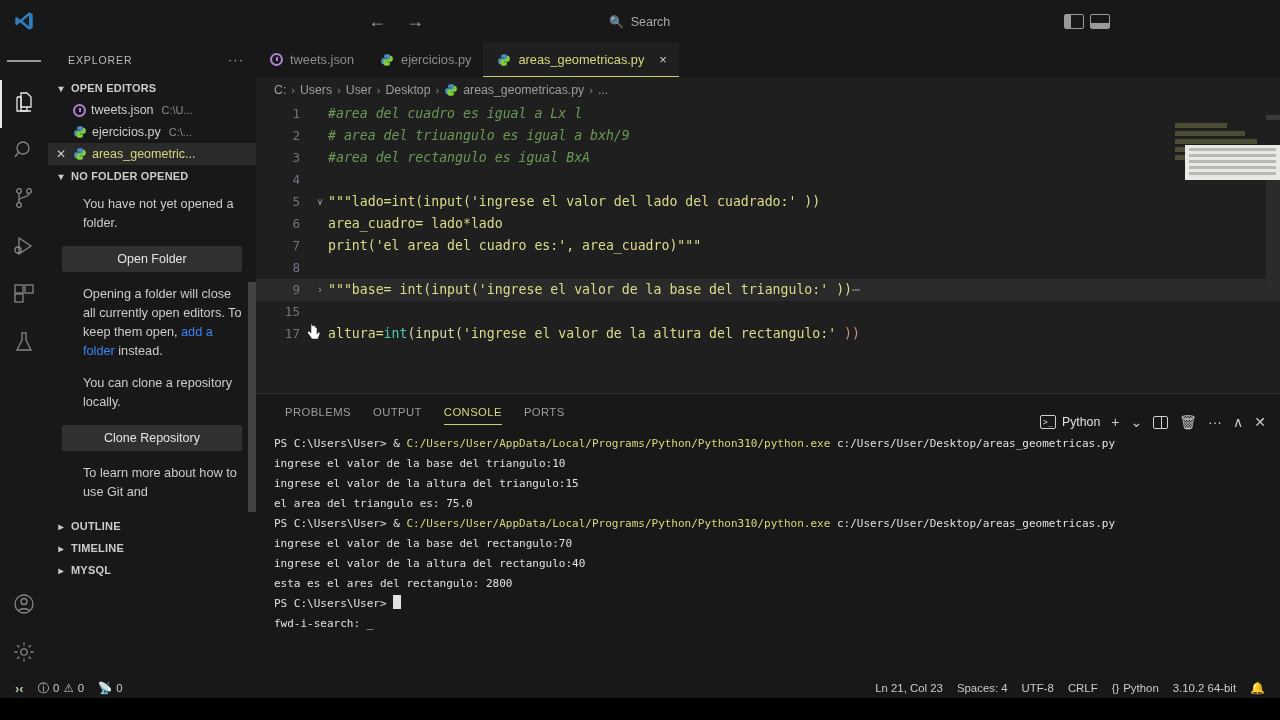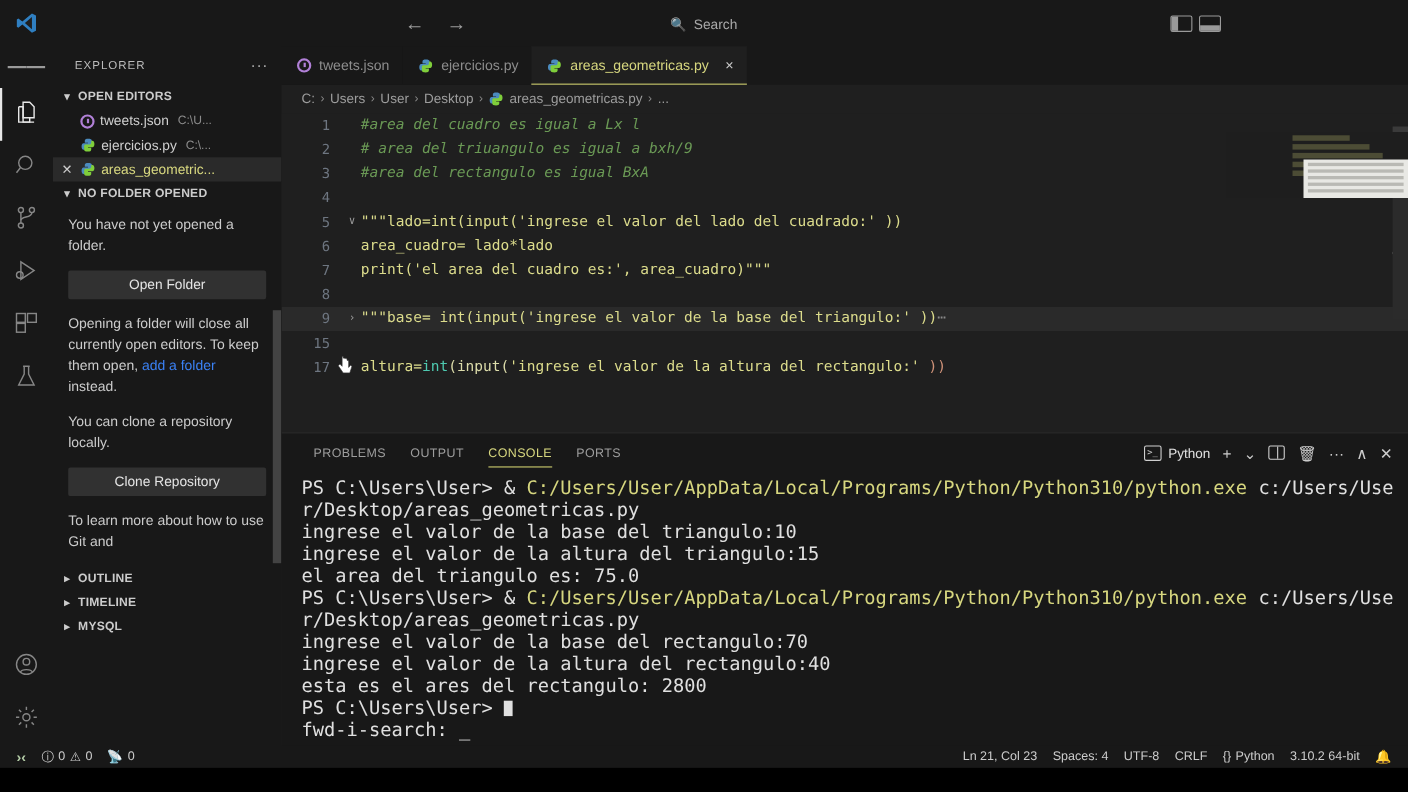"You have not yet opened" .sb-body p { margin-left: none -> 21px }
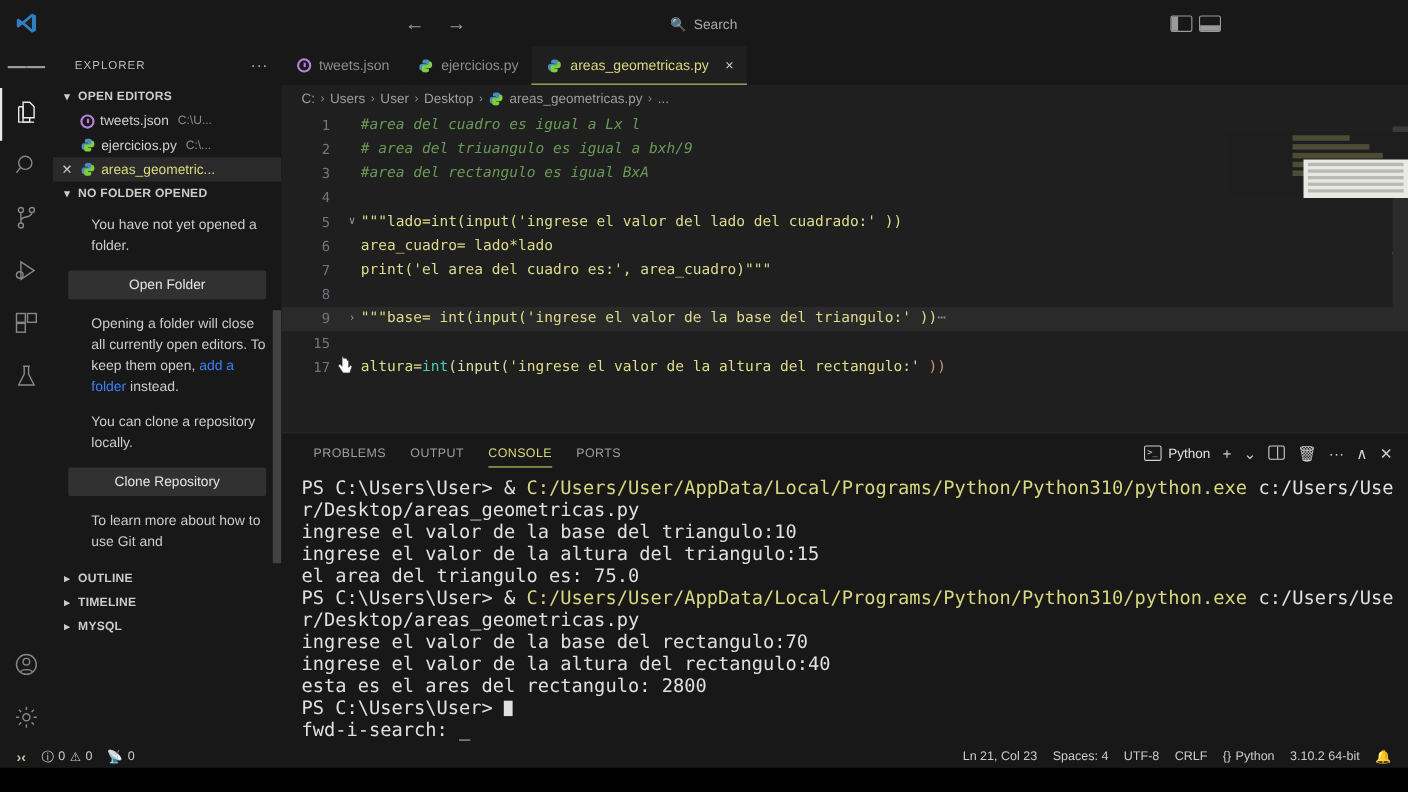"PROBLEMS" .panel-head { align-items: center -> flex-end }
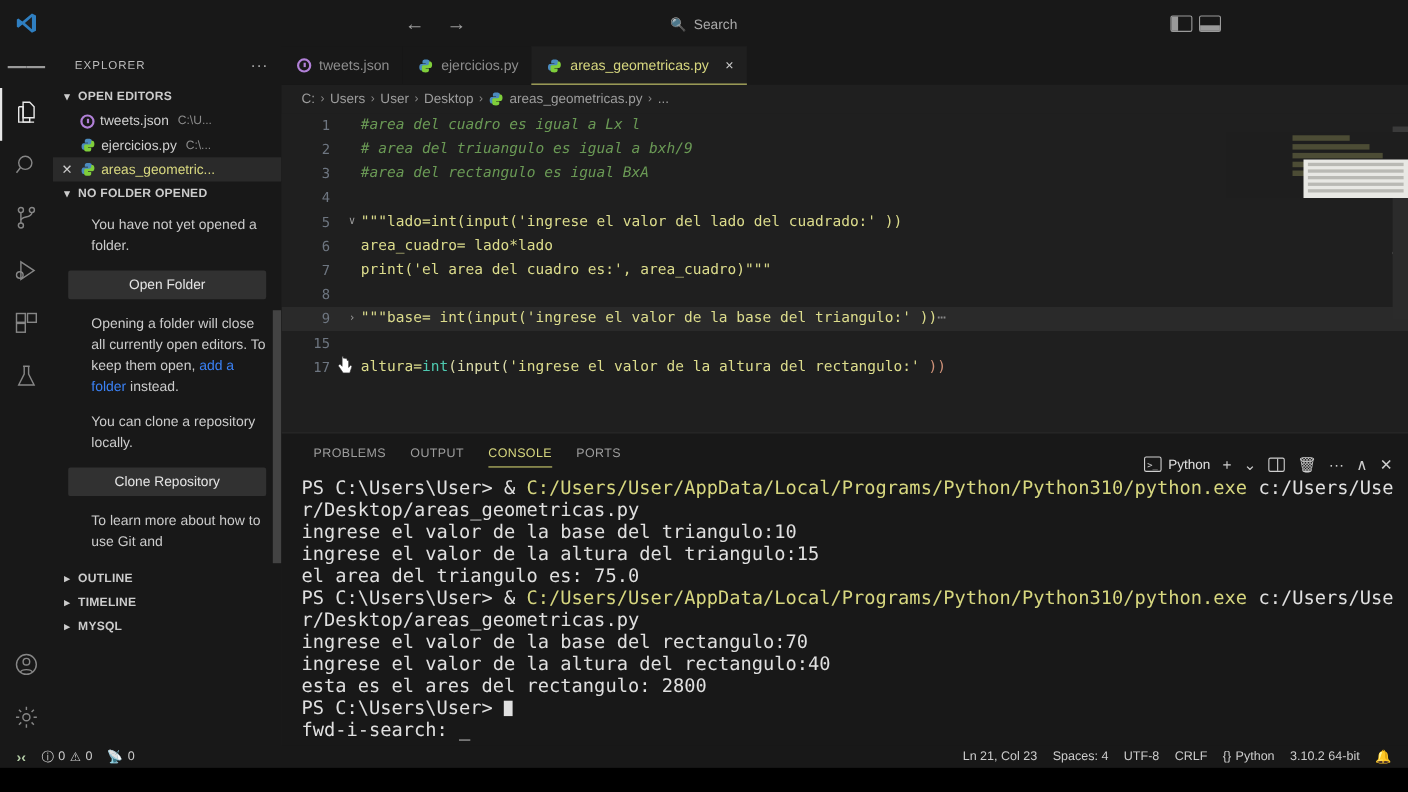"PS C:\Users\User> &" .terminal { font-size: 17px -> 11px }
